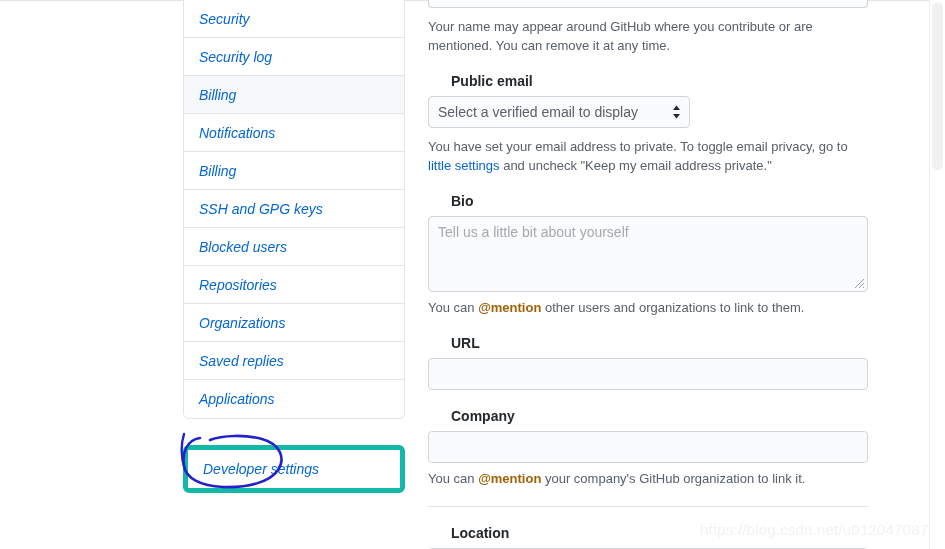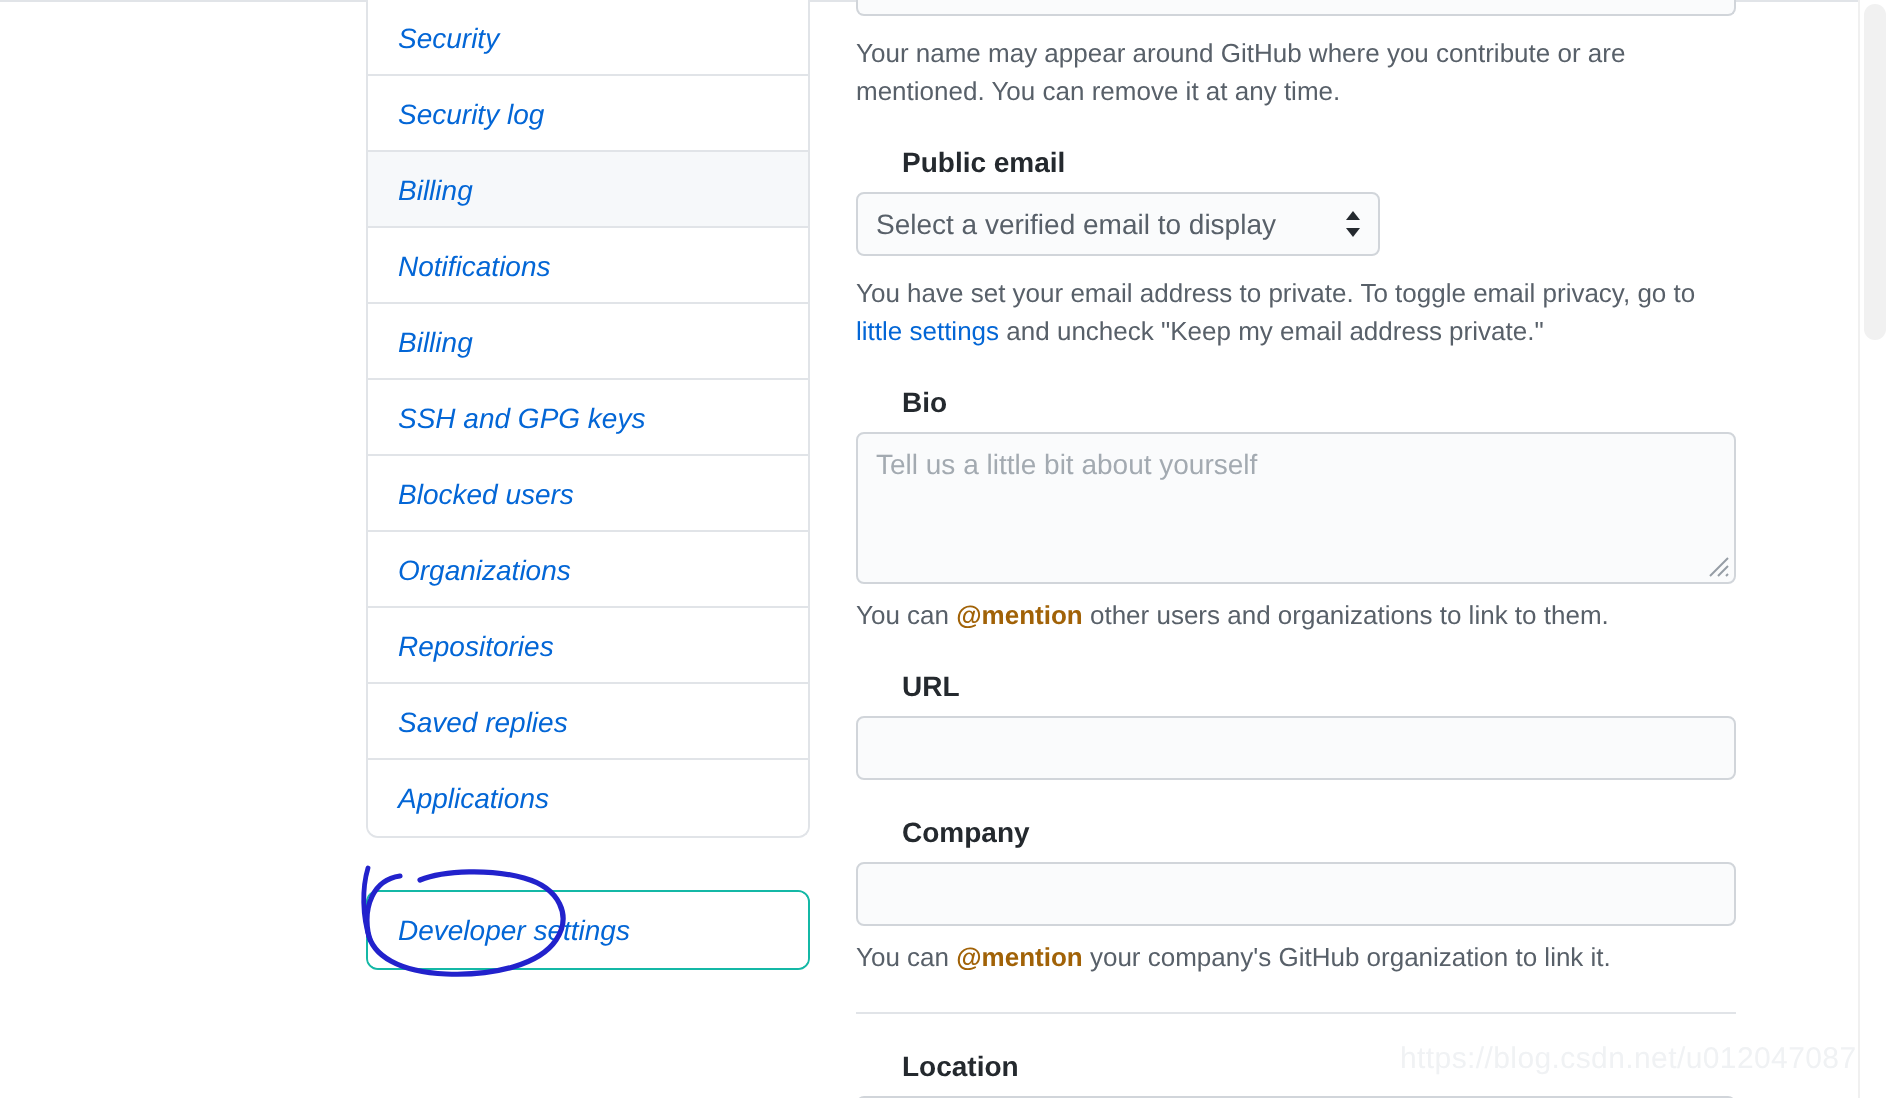"Organizations" a.menu-item { order: before "Repositories" -> after "Repositories" }
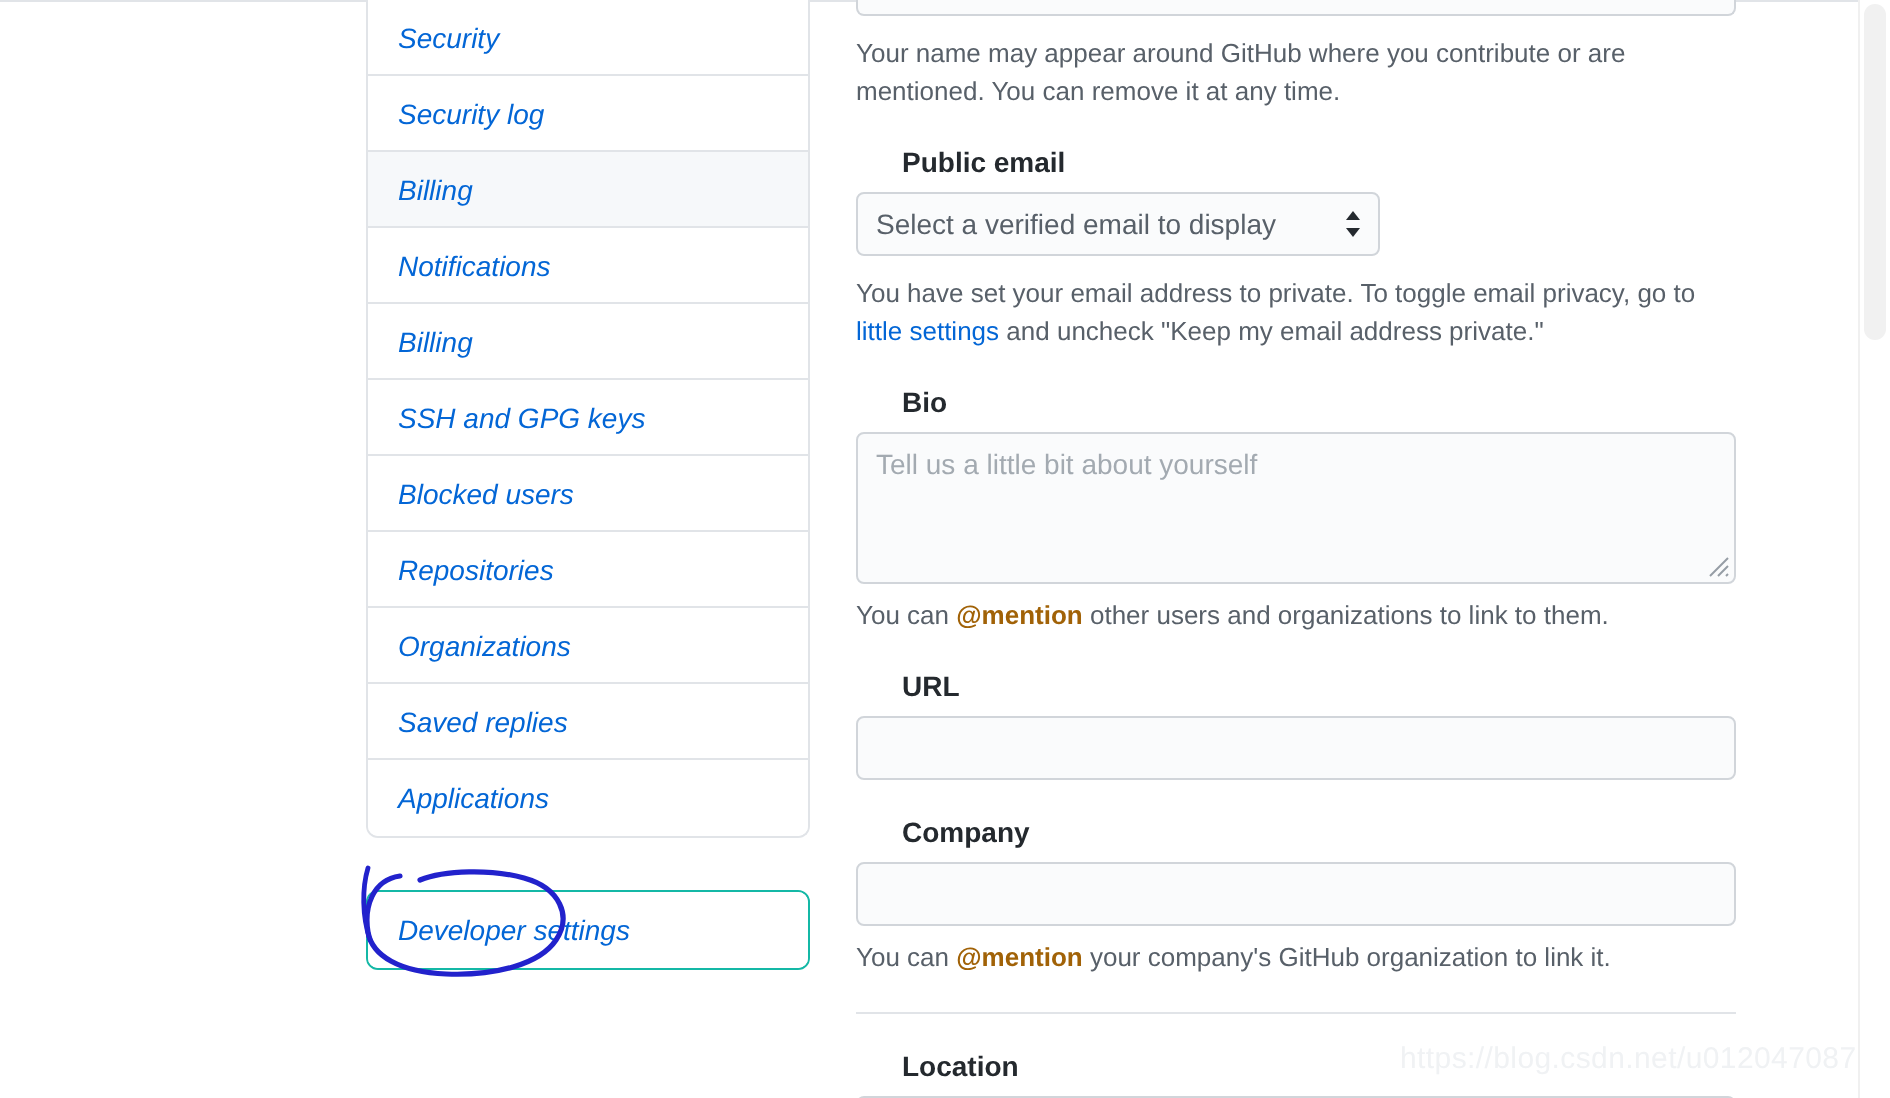"Developer settings" .menu-standalone { border: 1px solid #14b8a6 -> 5px solid #14b8a6 }
